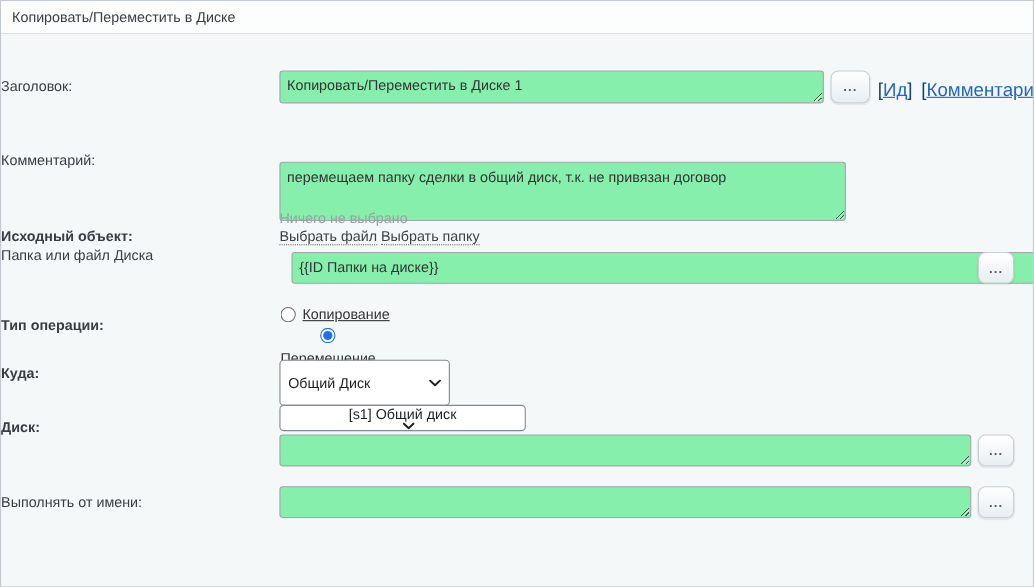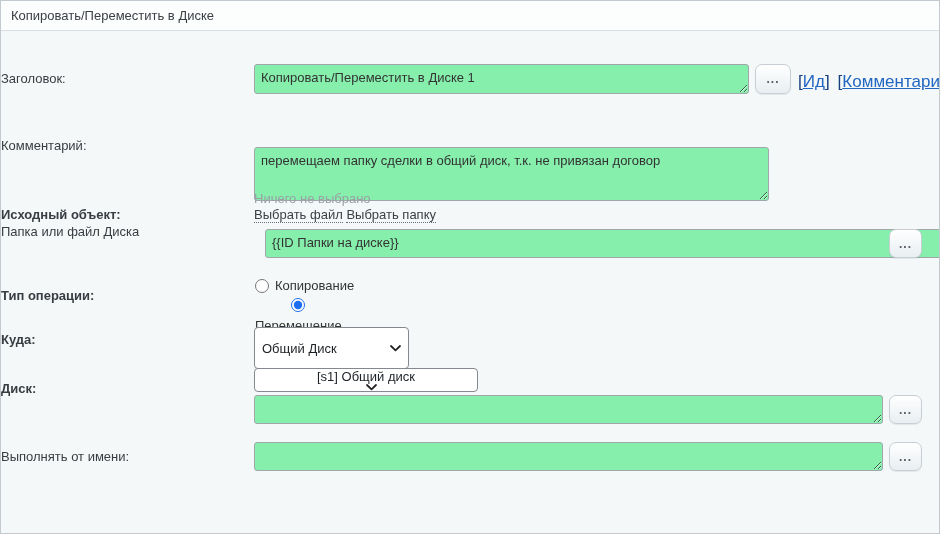"Копирование" .radio-row { text-decoration: none -> underline }
